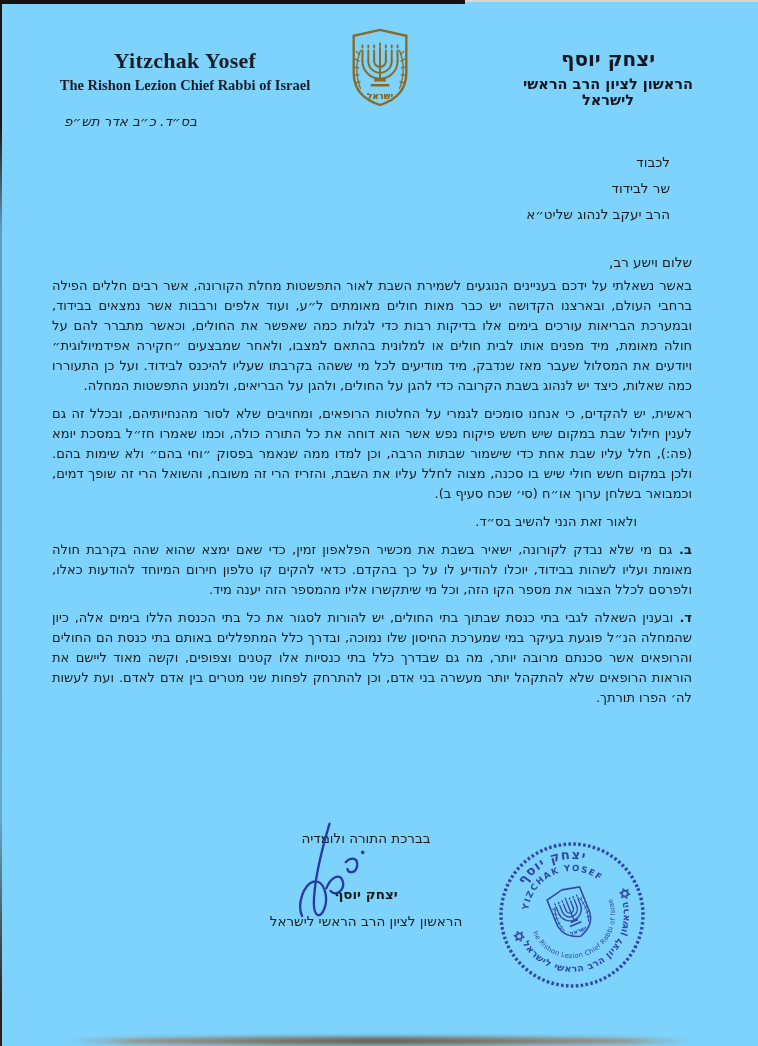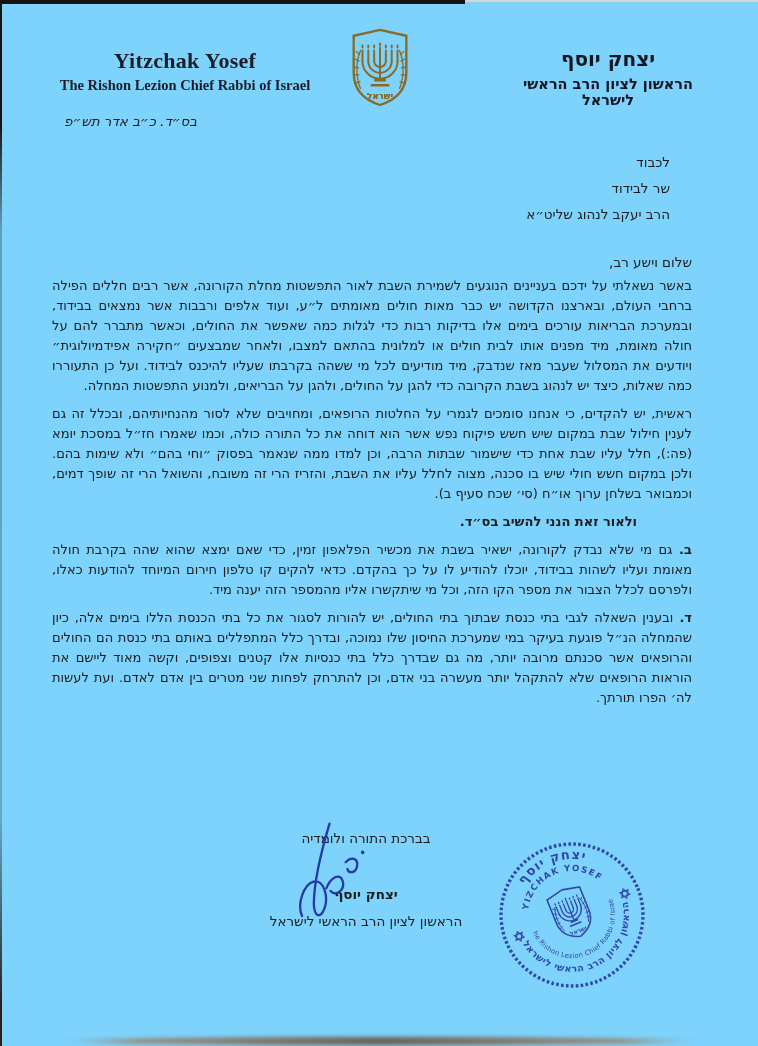"ולאור זאת הנני להשיב בס״ד." .para.indent { font-weight: bold -> none }
